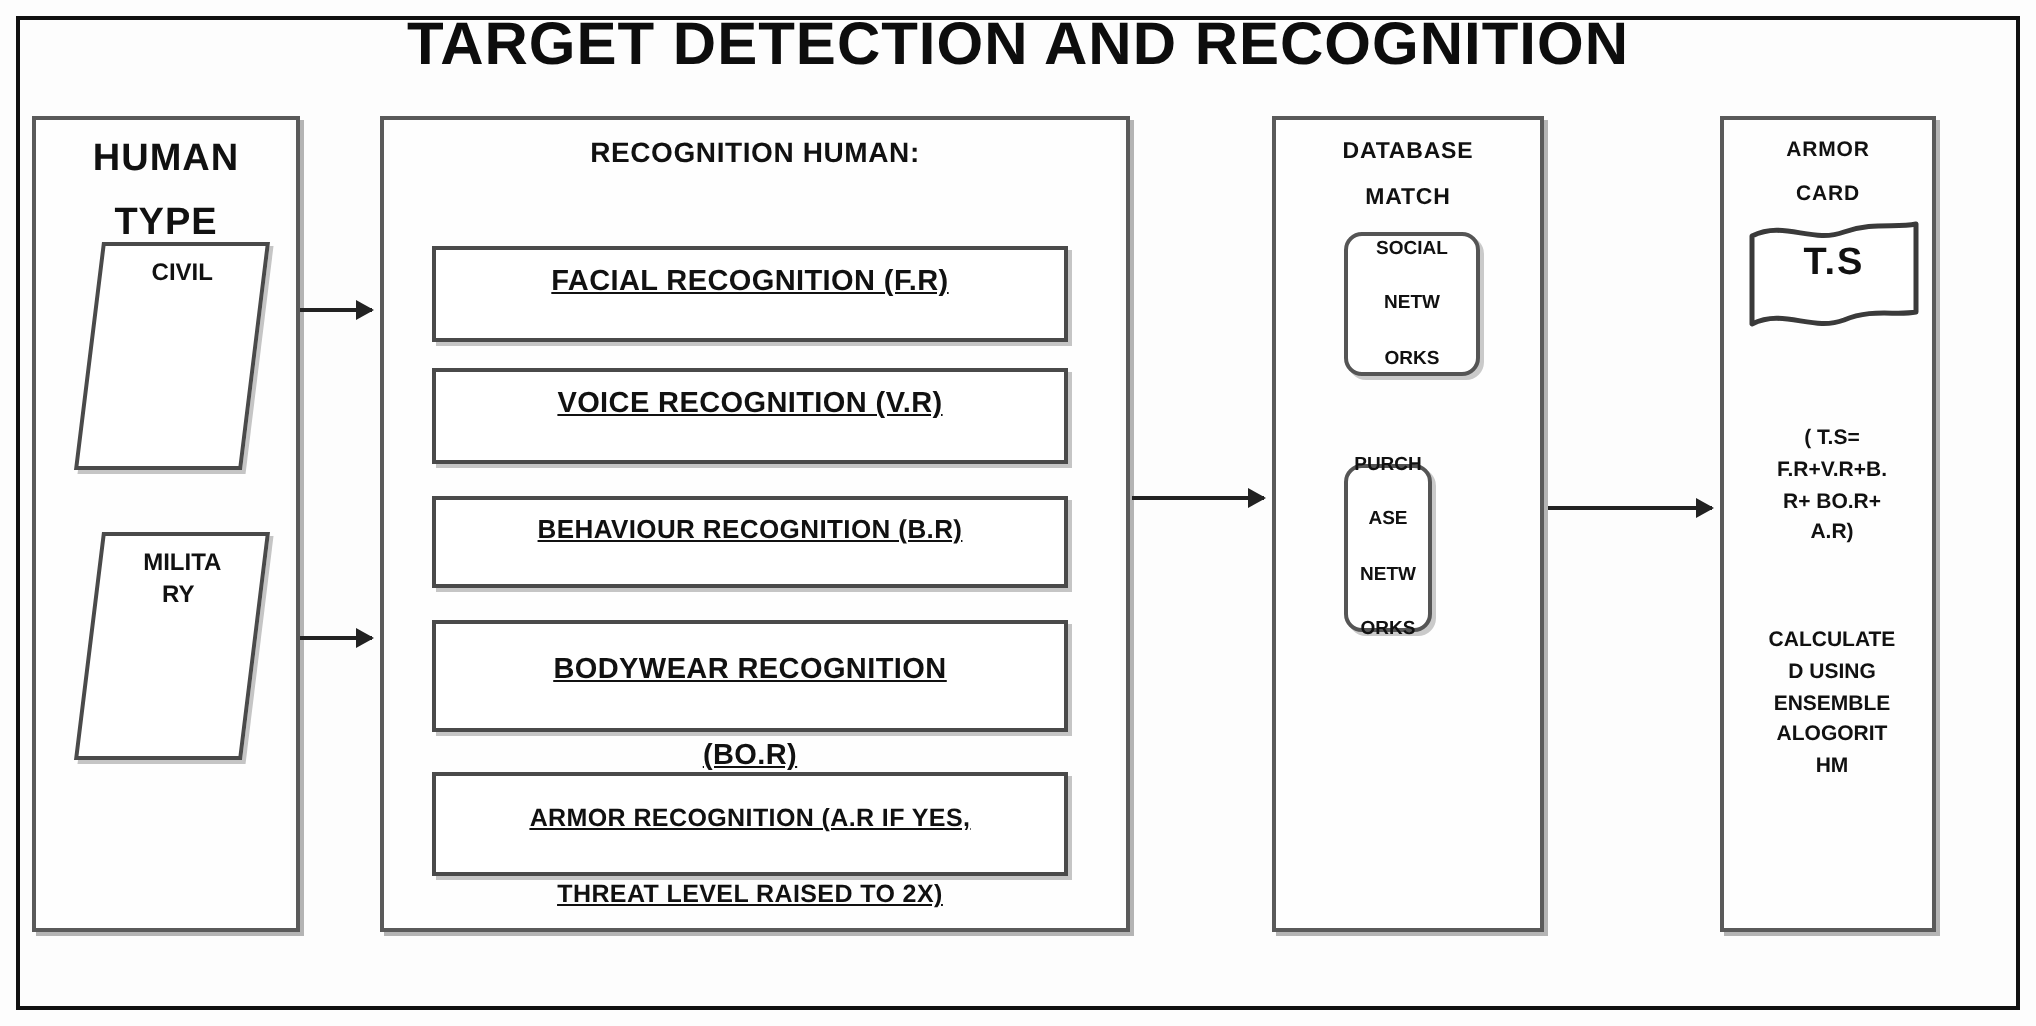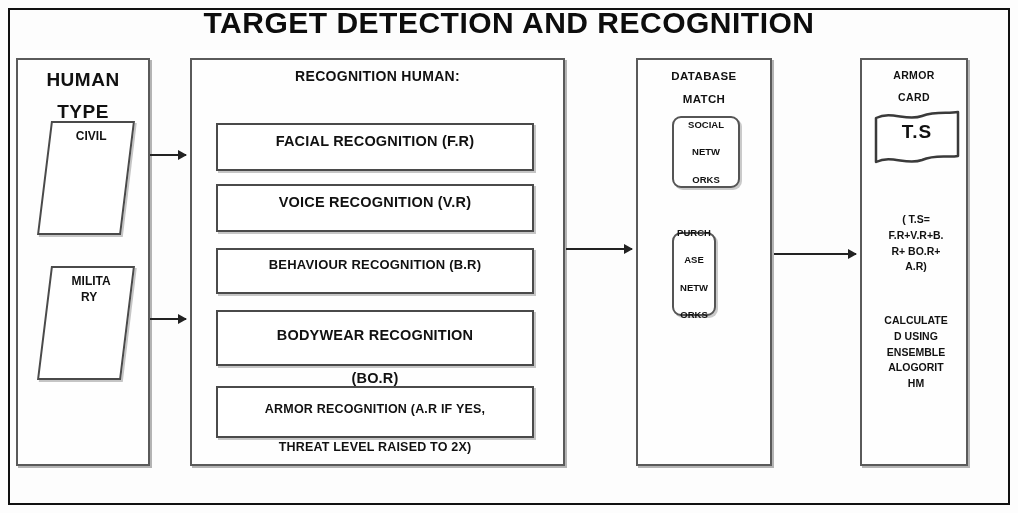"FACIAL RECOGNITION (F.R)" .reco-item span { text-decoration: none -> underline }
